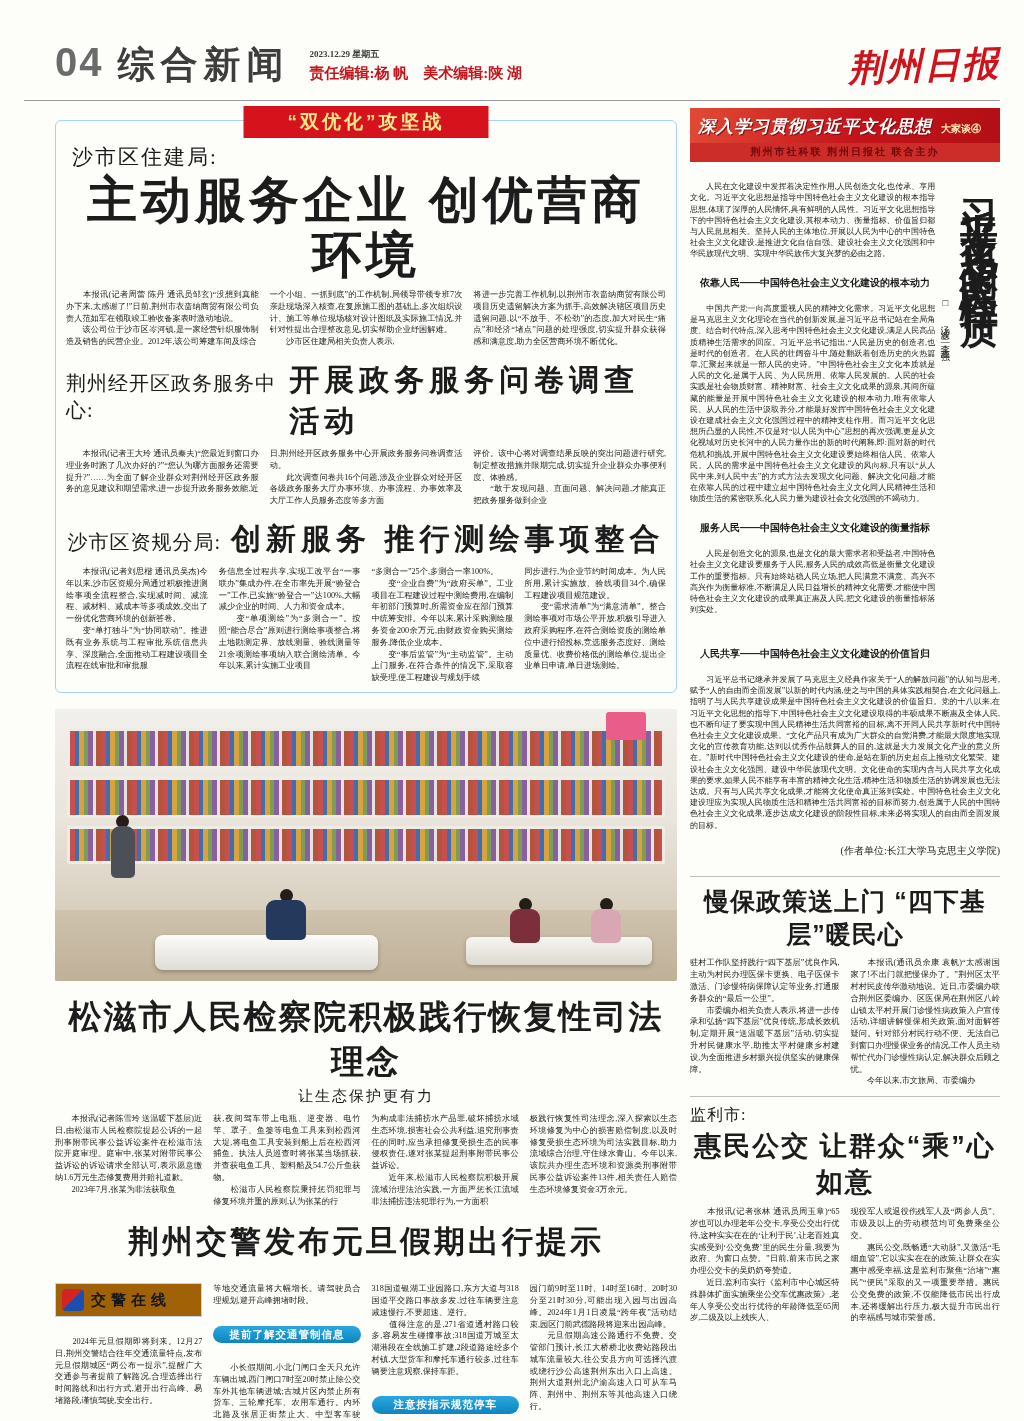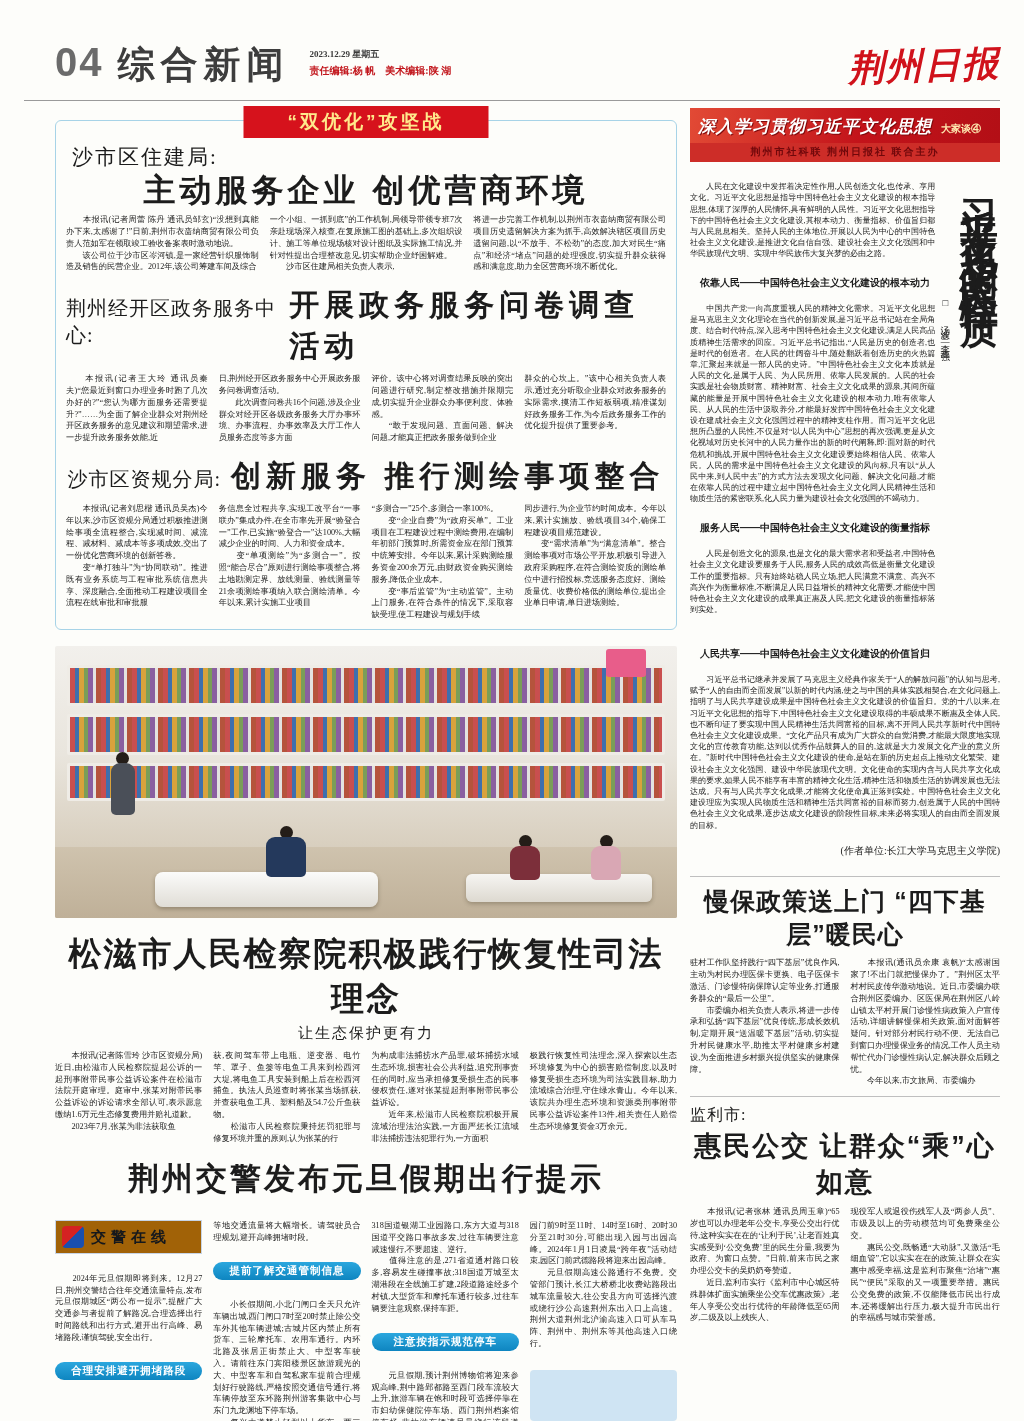"责任编辑:杨 帆 美术编辑:陕 湖" .mh-editors { font-size: 10px -> 15px }
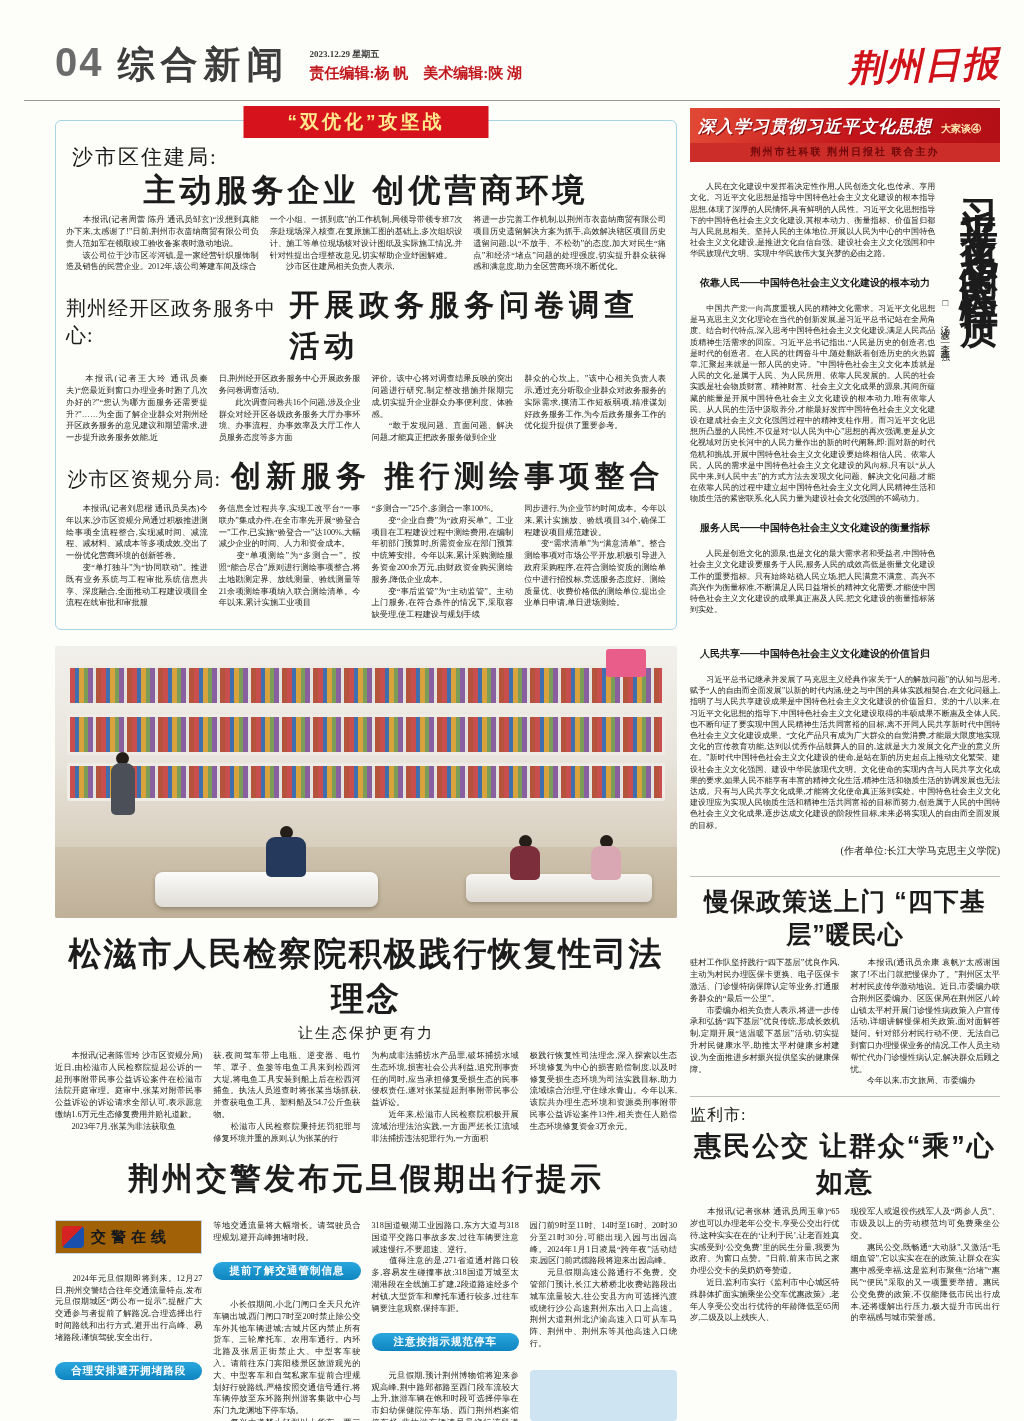"主动服务企业 创优营商环境" .headline1 { font-size: 32px -> 50px }
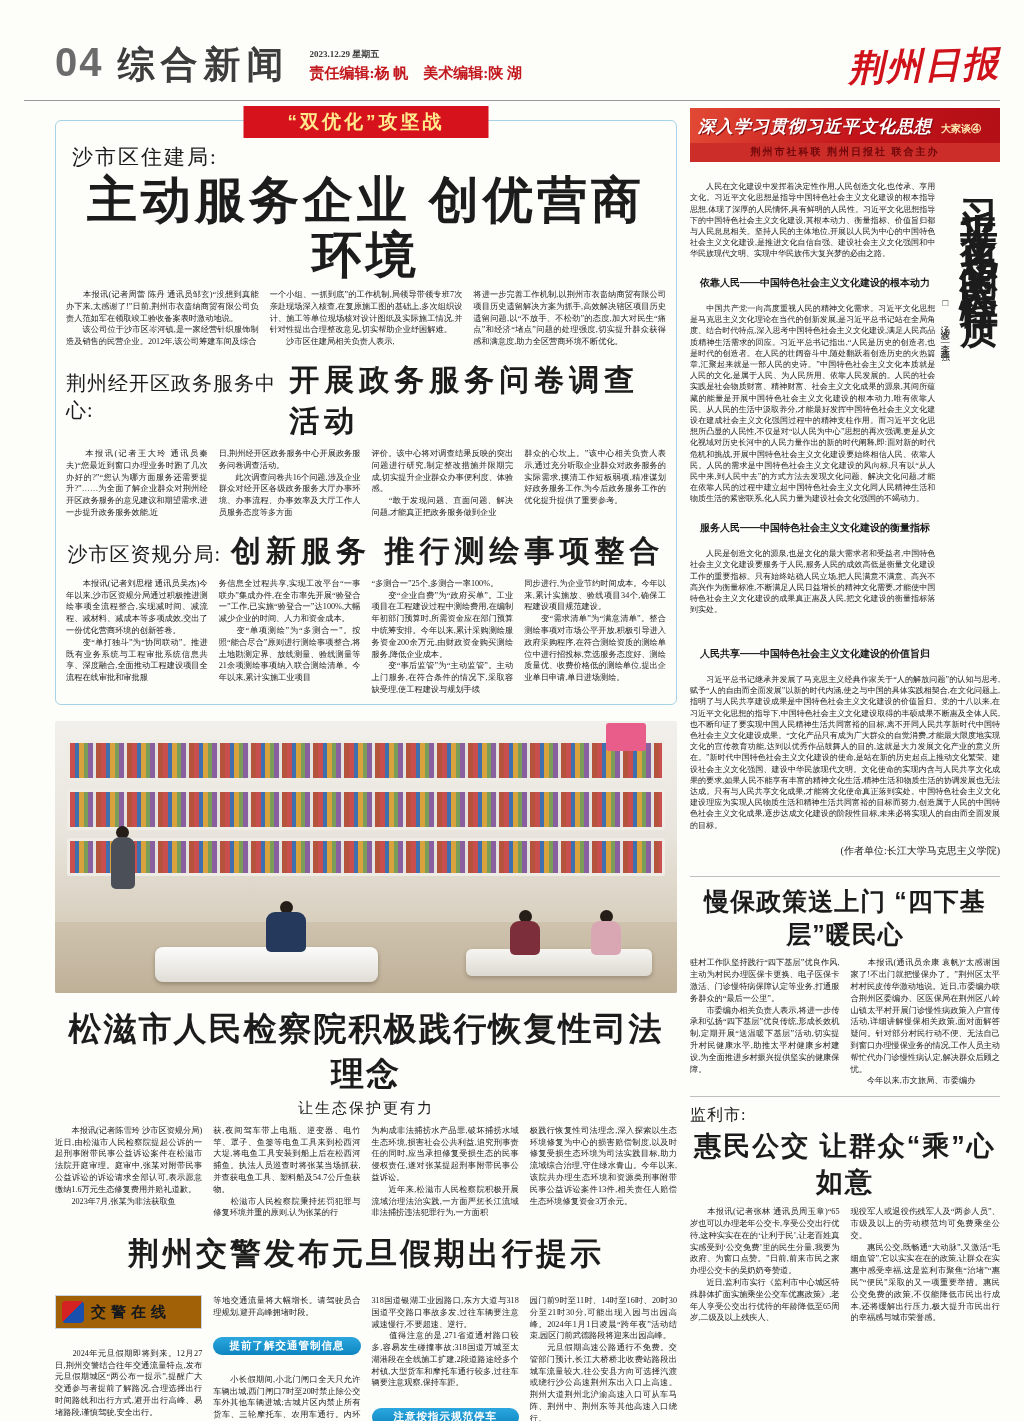"群众的心坎上。”该中心相关负责人表示,通过充分听取企业群众对政务服务的实际需求," div.col { html: <div>群众的心坎上。”该中心相关负责人表示,通过充分听取企业群众对政务服务的实际需求,摸清工作短板弱项,精准谋划好政务服务工作,为今后政务服务工作的优化提升提供了重要参考。</div> -> none }
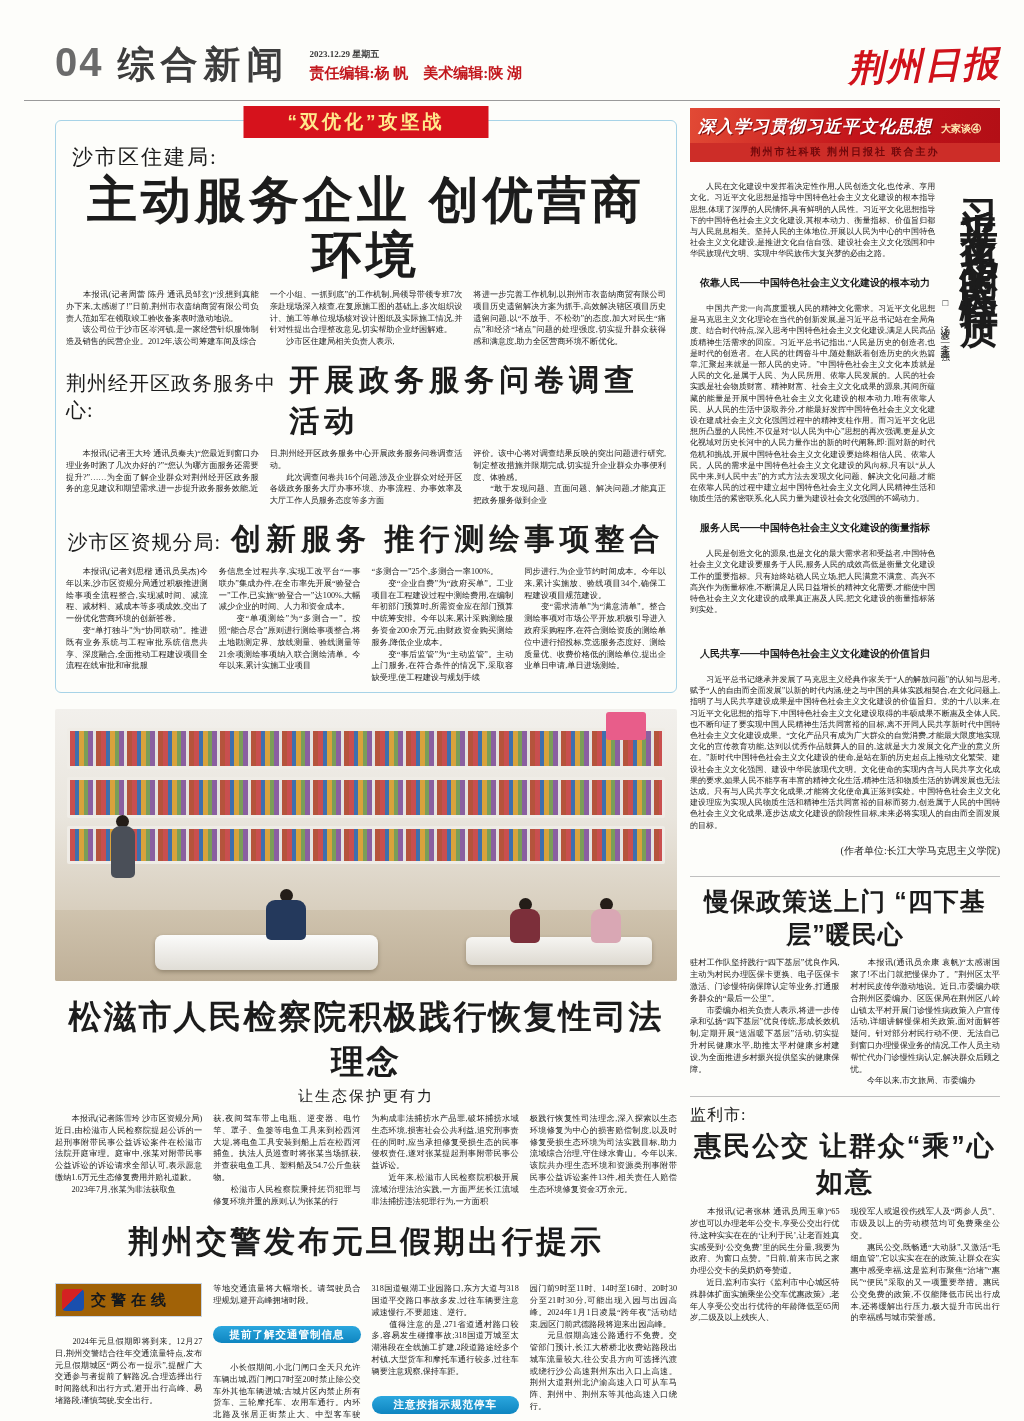"同步进行,为企业节约时间成本。今年以来,累计实施放、验线项目34个,确保工程建设" div.col { text: 今年以来 -> 为人民所用 }
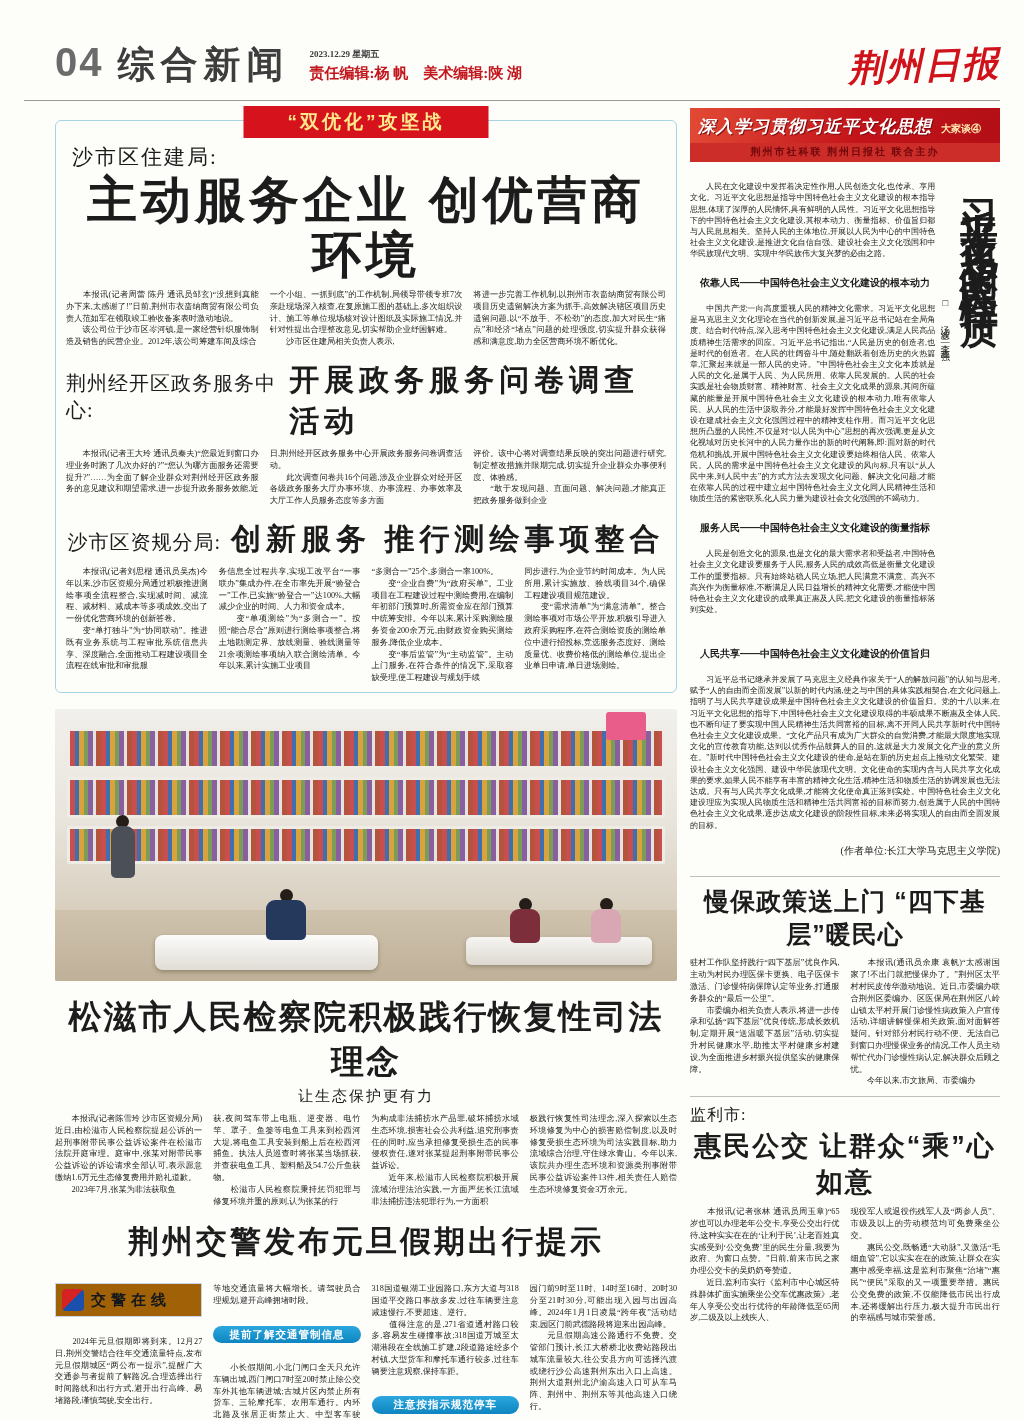"本报讯(记者陈雪玲" div.col { text: 沙市区资规分局 -> 送温暖下基层 }
